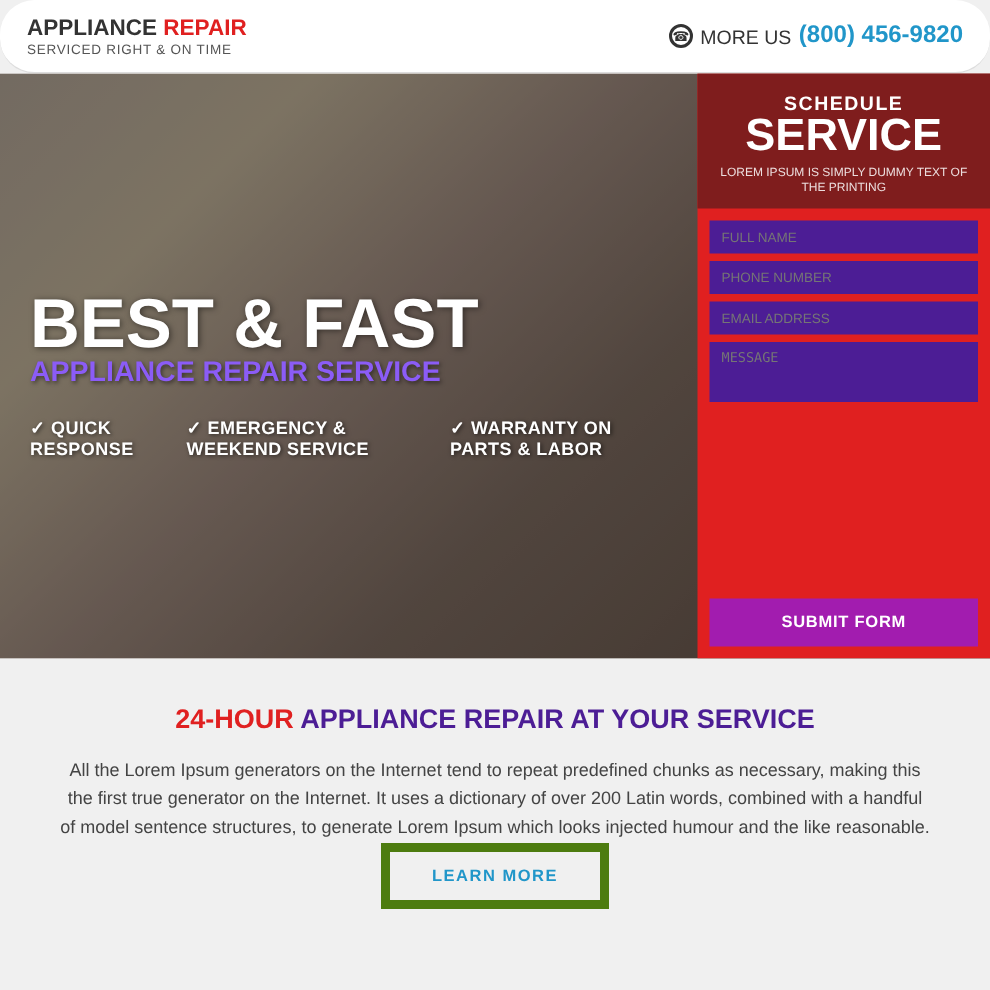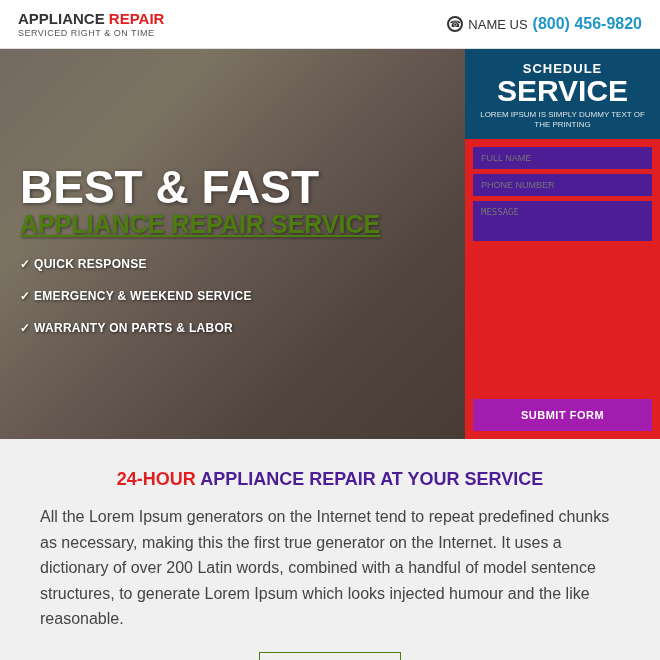"APPLIANCE REPAIR" .header { border-radius: none -> 23px }
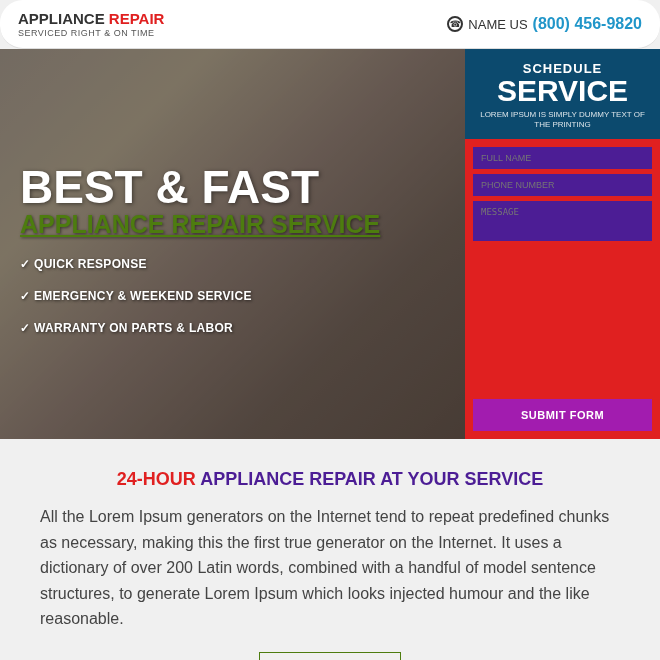"NAME US" span { text: NAME -> MORE }
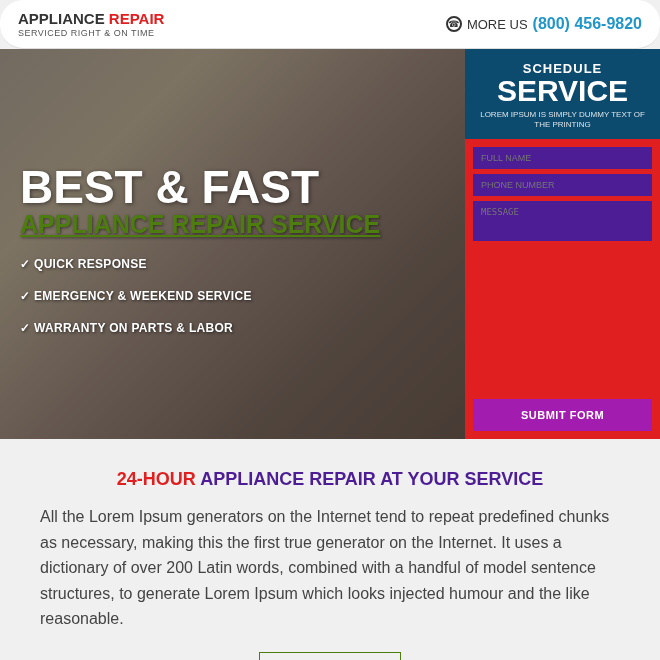"SCHEDULE" .form-header { background: #0c4a6e -> #7f1d1d }
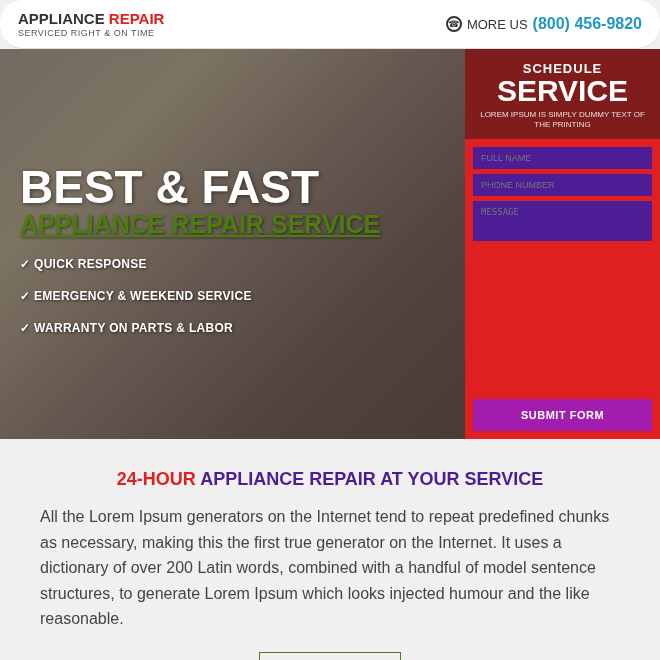"EMAIL ADDRESS" input { html: none -> <input> }
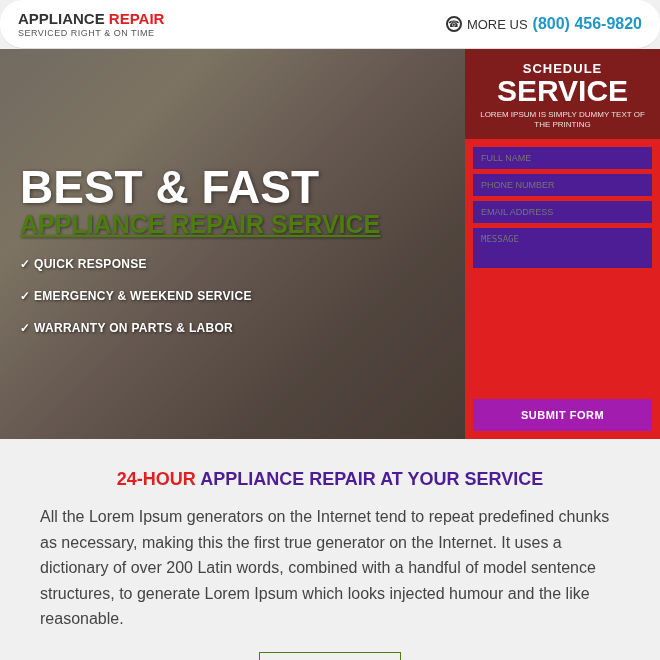"APPLIANCE REPAIR SERVICE" .hero-title-sub { color: #4d7c0f -> #8b5cf6; font-size: 25px -> 19px; text-decoration: underline -> none }
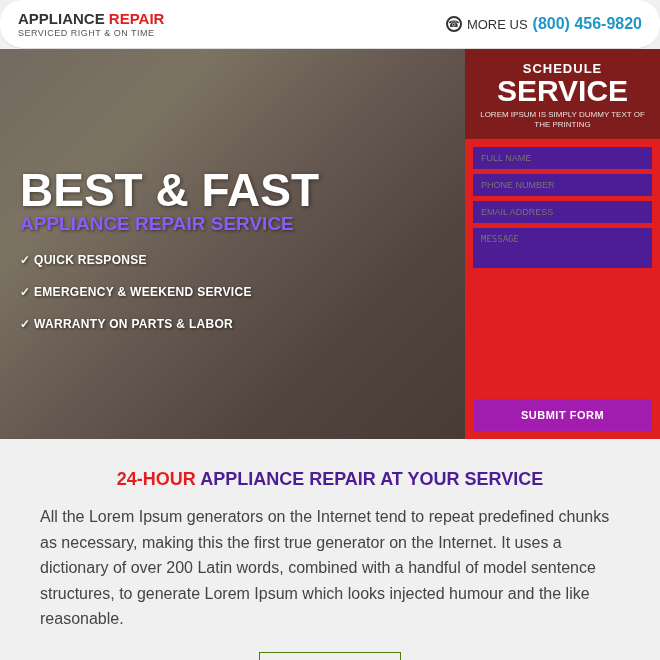"QUICK RESPONSE" .hero-features { flex-direction: column -> row }
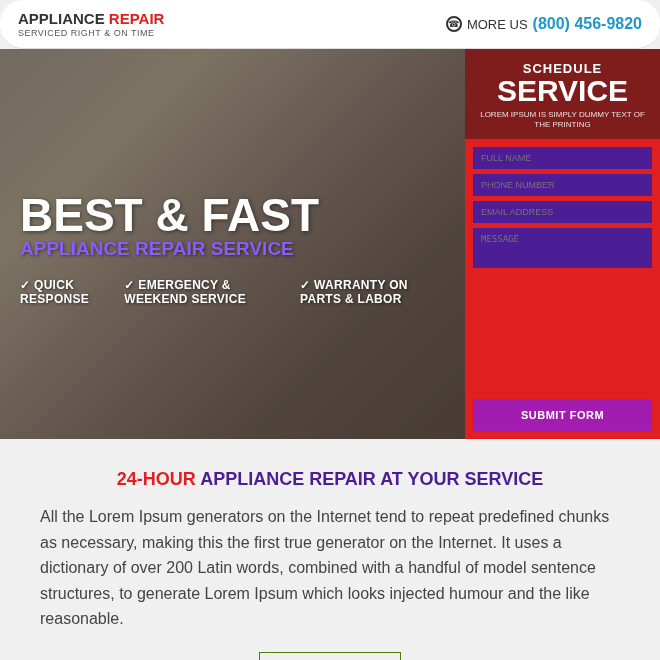"All the Lorem Ipsum generators" .bottom-desc { font-size: 16px -> 12px; margin-bottom: 20px -> none; text-align: left -> center }
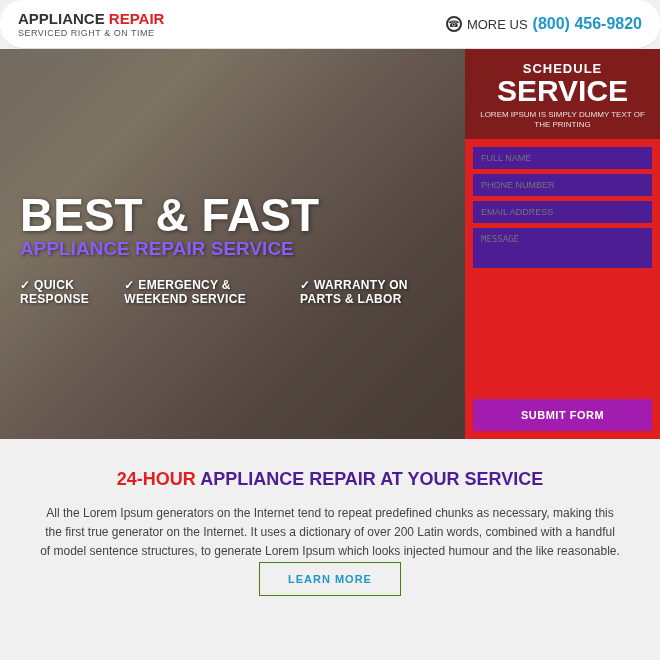"LEARN MORE" .learn-more-btn { border: 1px solid #4d7c0f -> 6px solid #4d7c0f }
